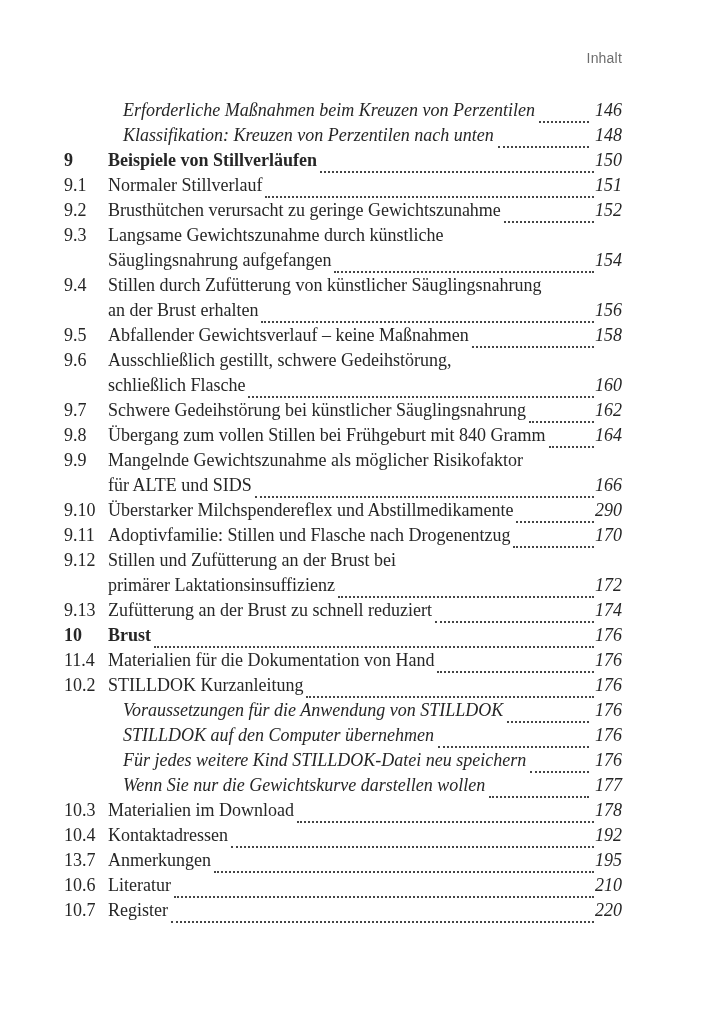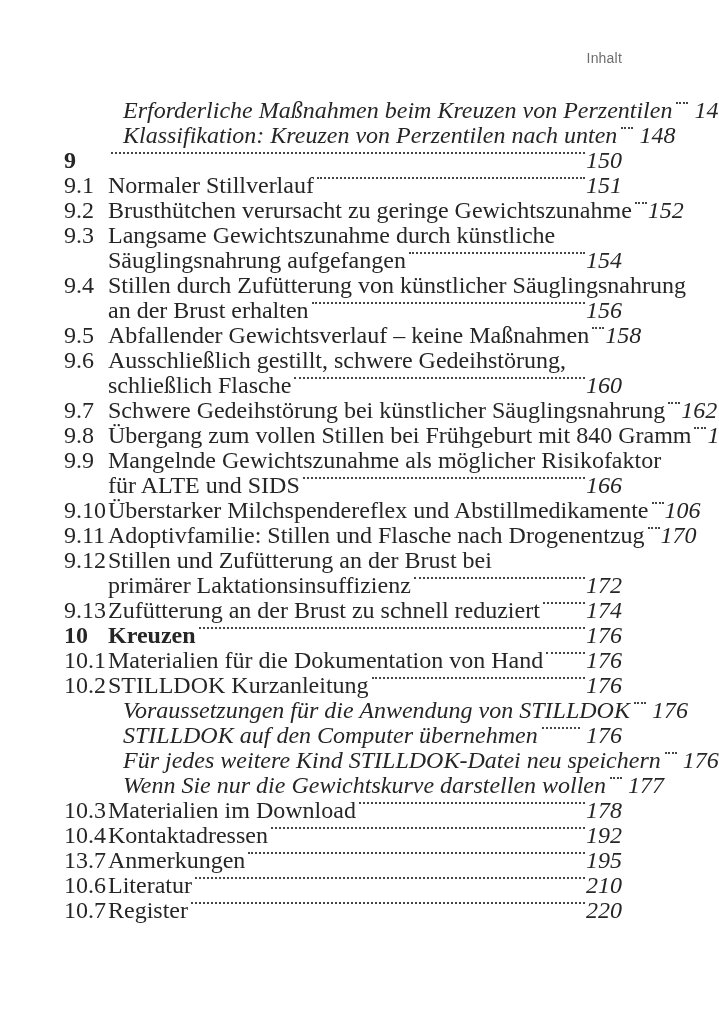"Erforderliche Maßnahmen beim Kreuzen von" .row { align-items: flex-start -> flex-end; font-size: 24px -> 18px }
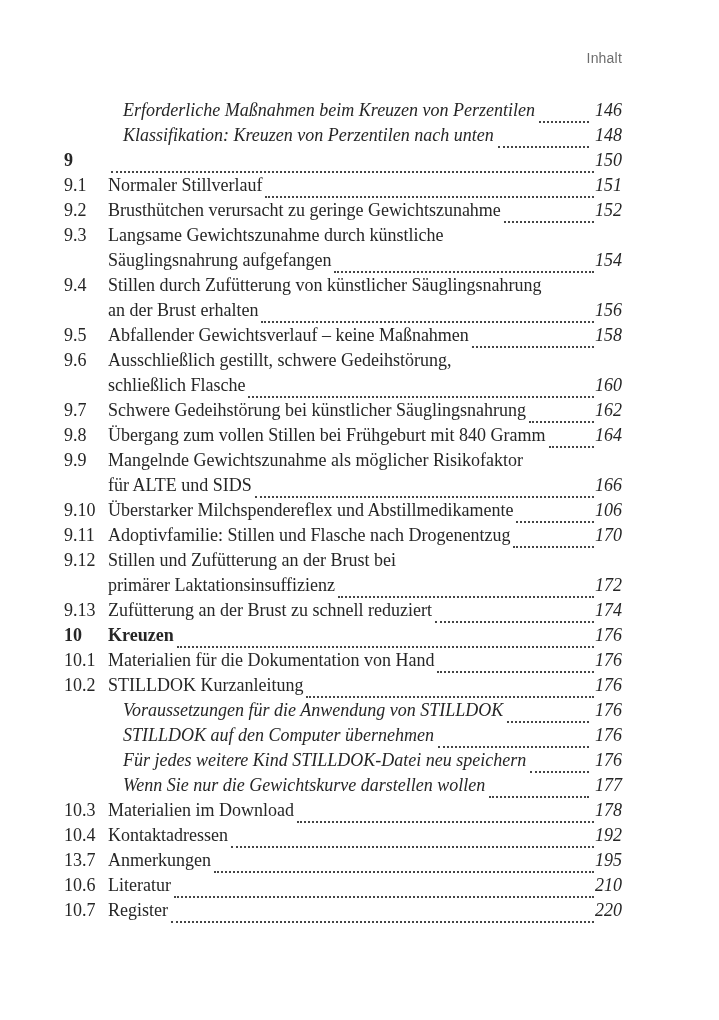"Beispiele von Stillverläufen" span.title { html: none -> <span>Beispiele von Stillverläufen</span> }
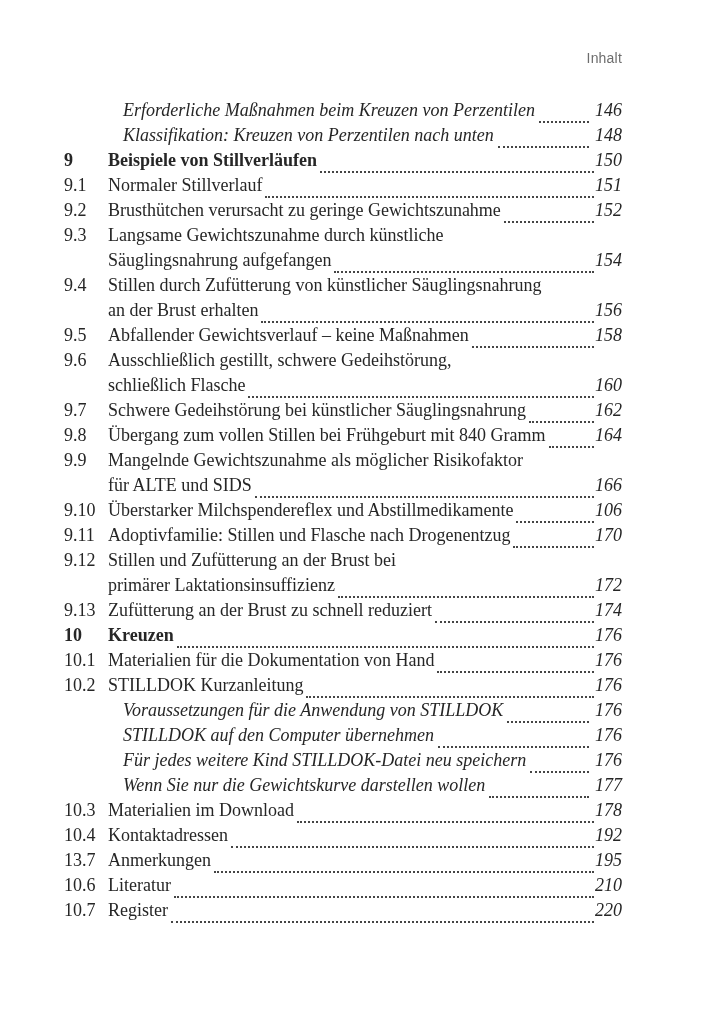"106" span.page-num { text: 106 -> 290 }
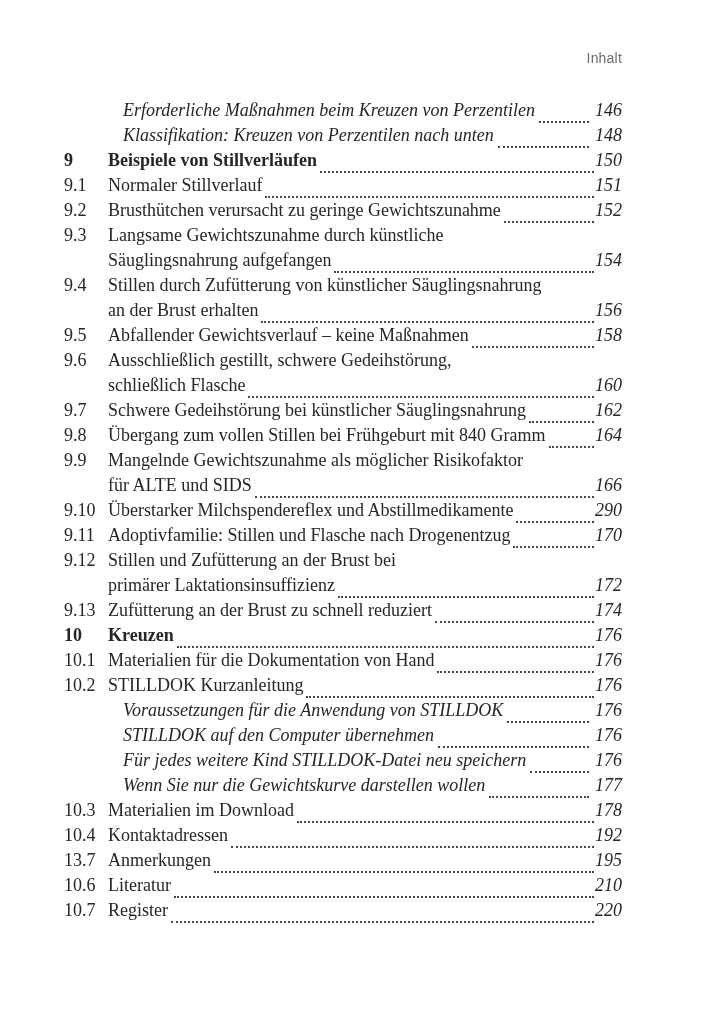"Kreuzen" span.title { text: Kreuzen -> Brust }
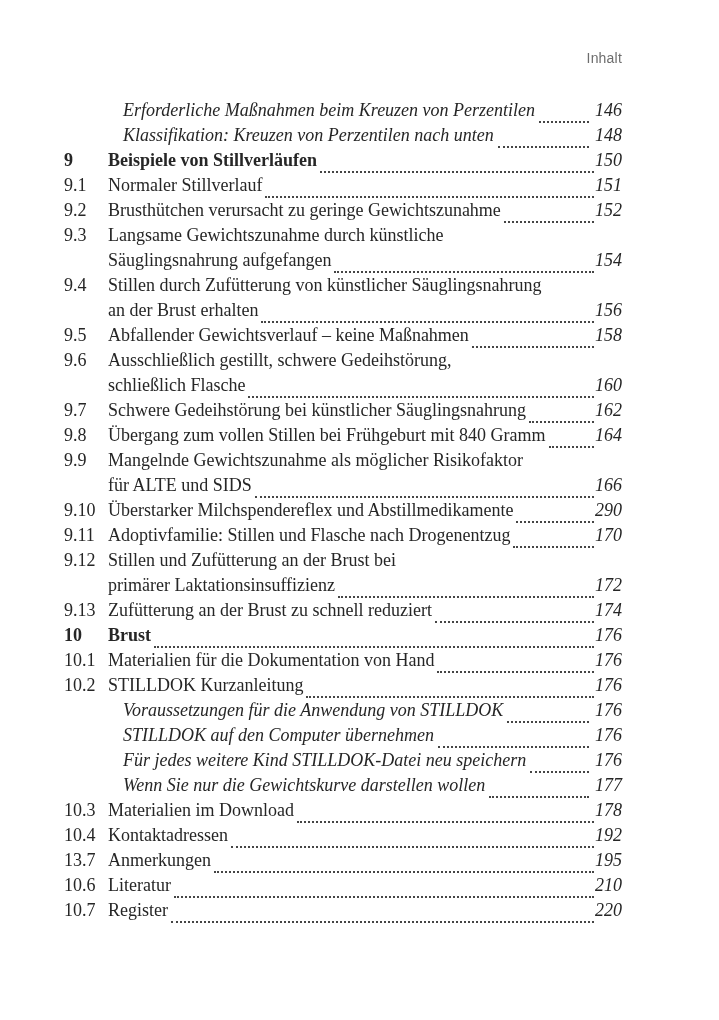"10.1" span.num { text: 10.1 -> 11.4 }
